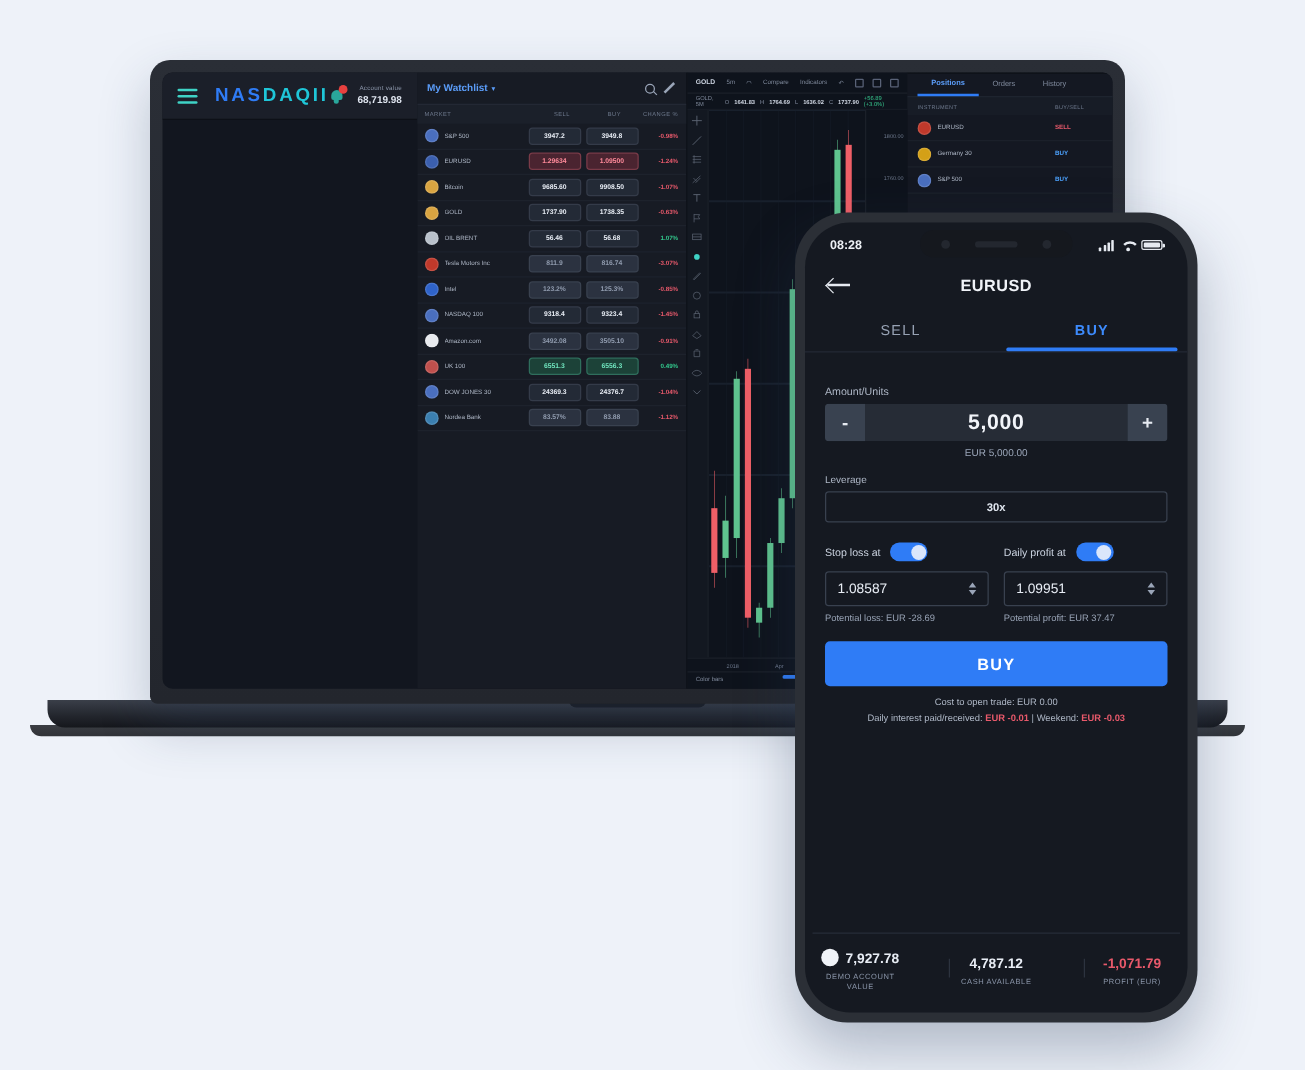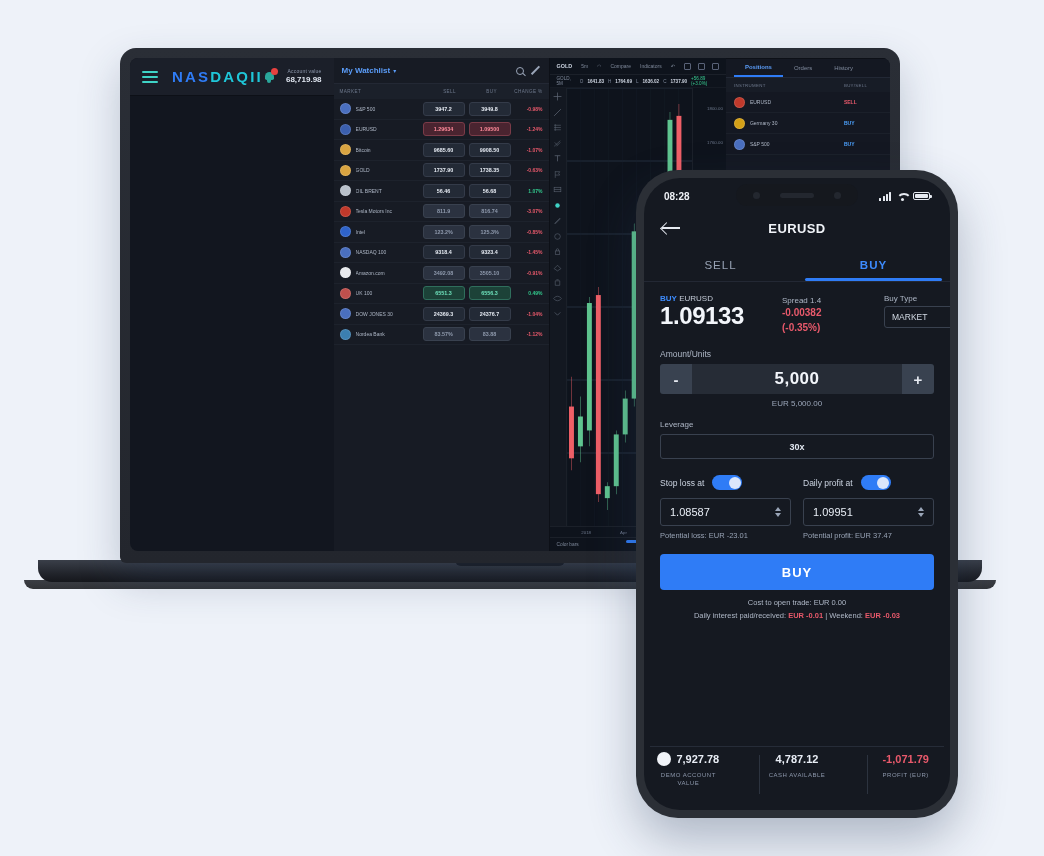"BUY EURUSD" div.pricebox { html: <div> <div> <div> <span>BUY</span> <span>EURUSD</span> </div> <div>1.09133</div> </div> <div> <div>Spread 1.4</div> <div>-0.00382</div> <div>(-0.35%)</div> </div> <div> <div>Buy Type</div> <div> <span>MARKET</span> </div> </div> </div> -> none }
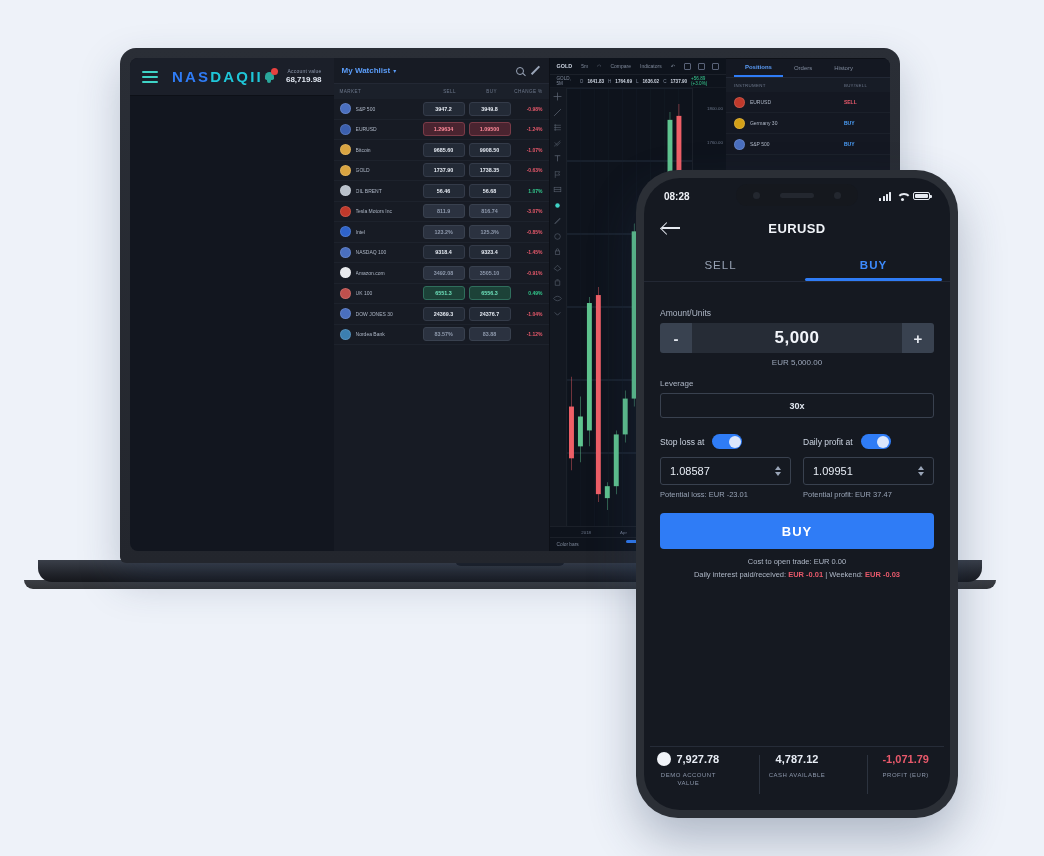"Potential loss: EUR -23.01" div { text: -23.01 -> -28.69 }
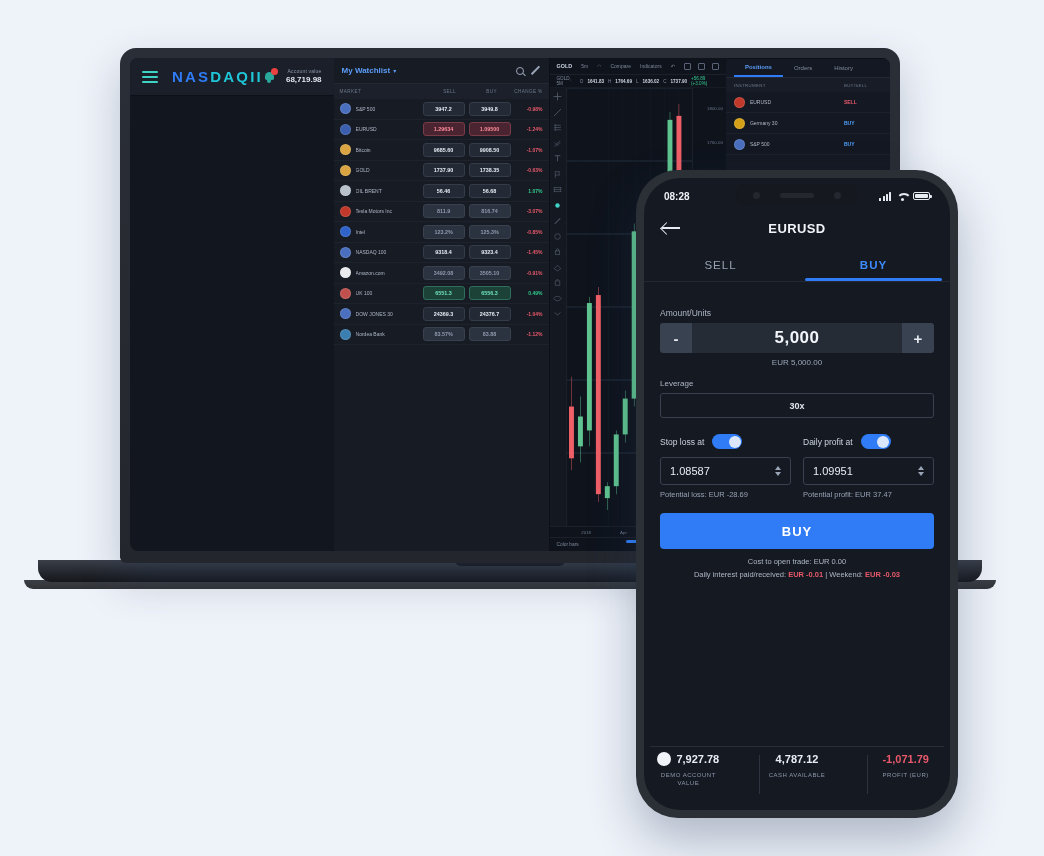"7,927.78" .ph-bottom { align-items: none -> center }
